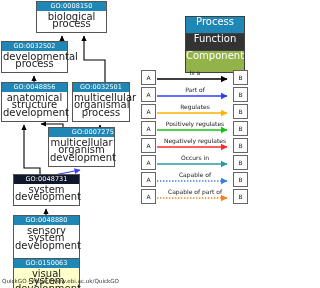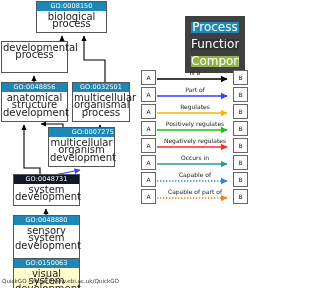"Process" .legend-key { border: 6px solid #404040 -> 1px solid #404040; font-size: 12px -> 10px }
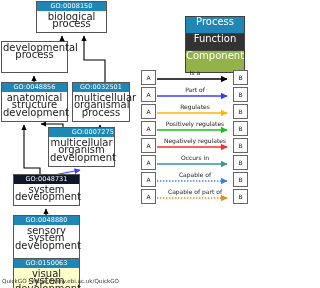"GO:0032502" span.id { html: none -> <span>GO:0032502</span> }
